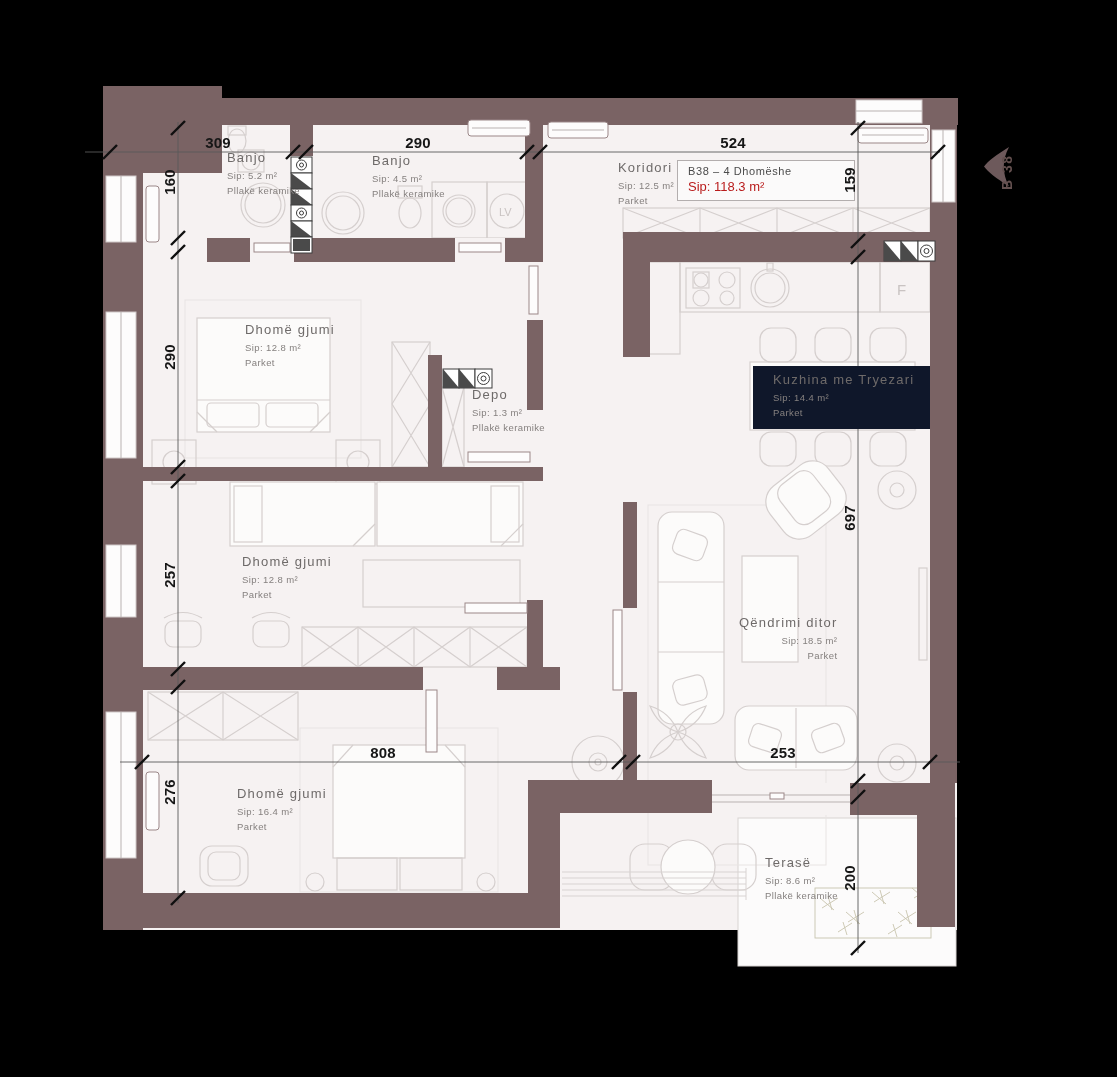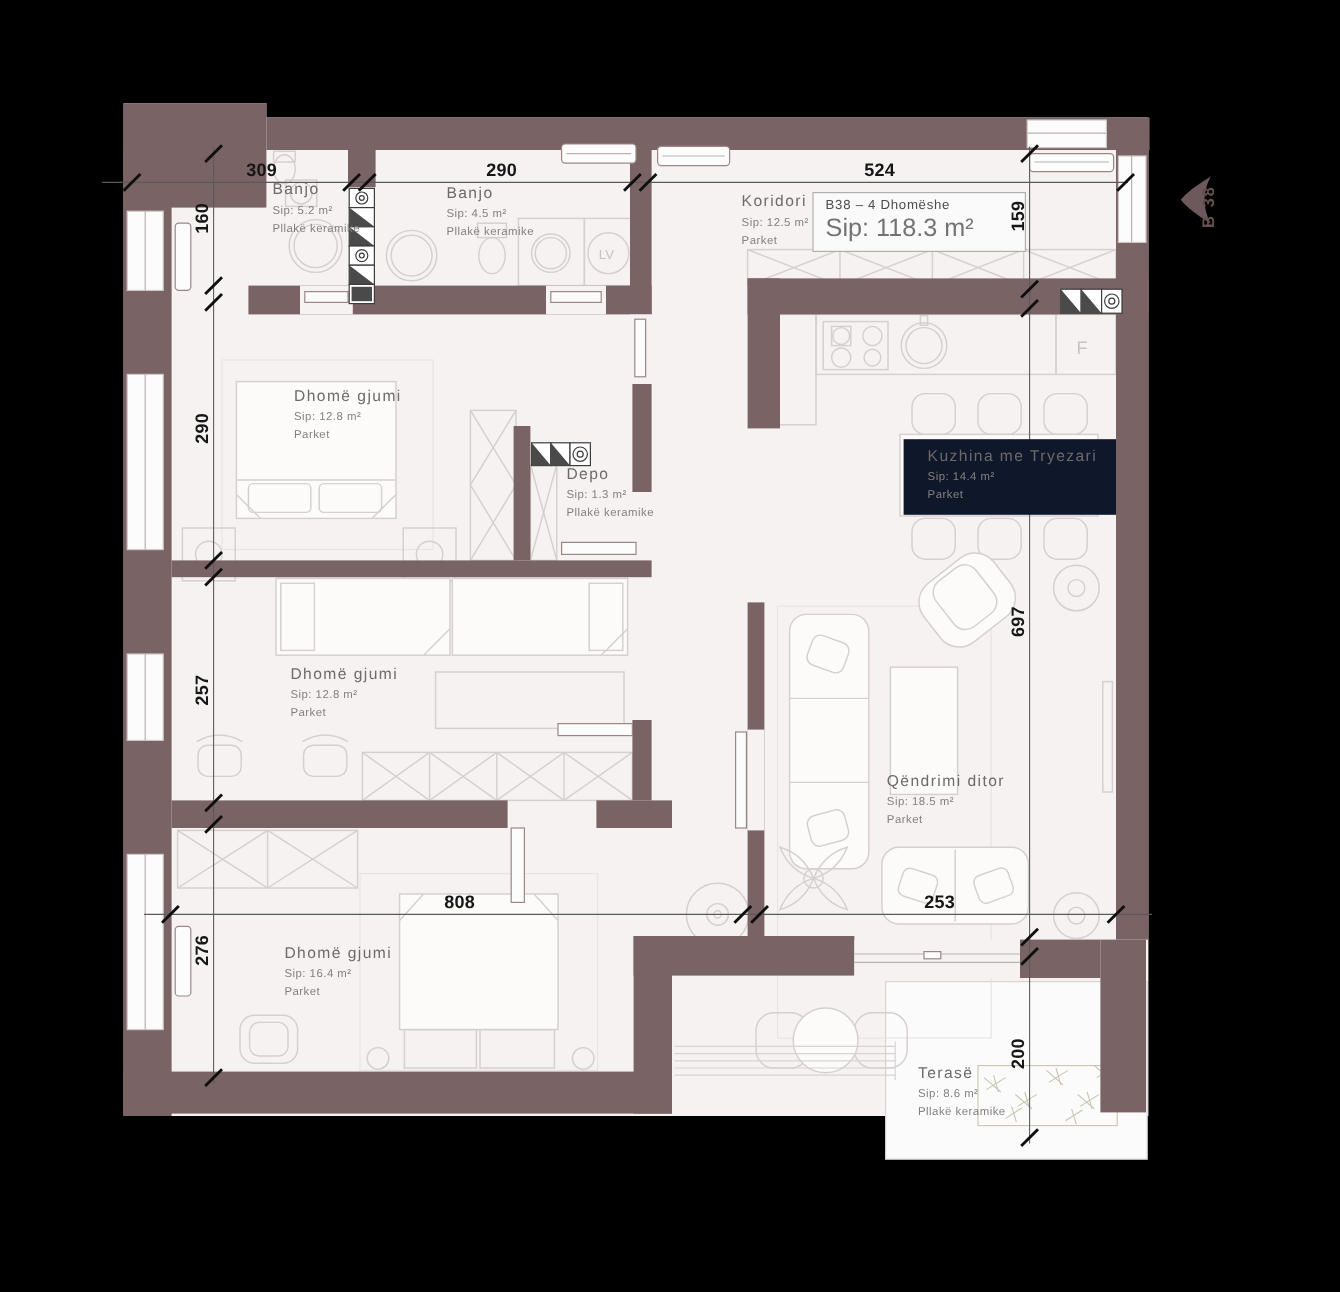"Sip: 118.3 m²" .tb-line2 { color: #737373 -> #b91c1c; font-size: 21px -> 13px }
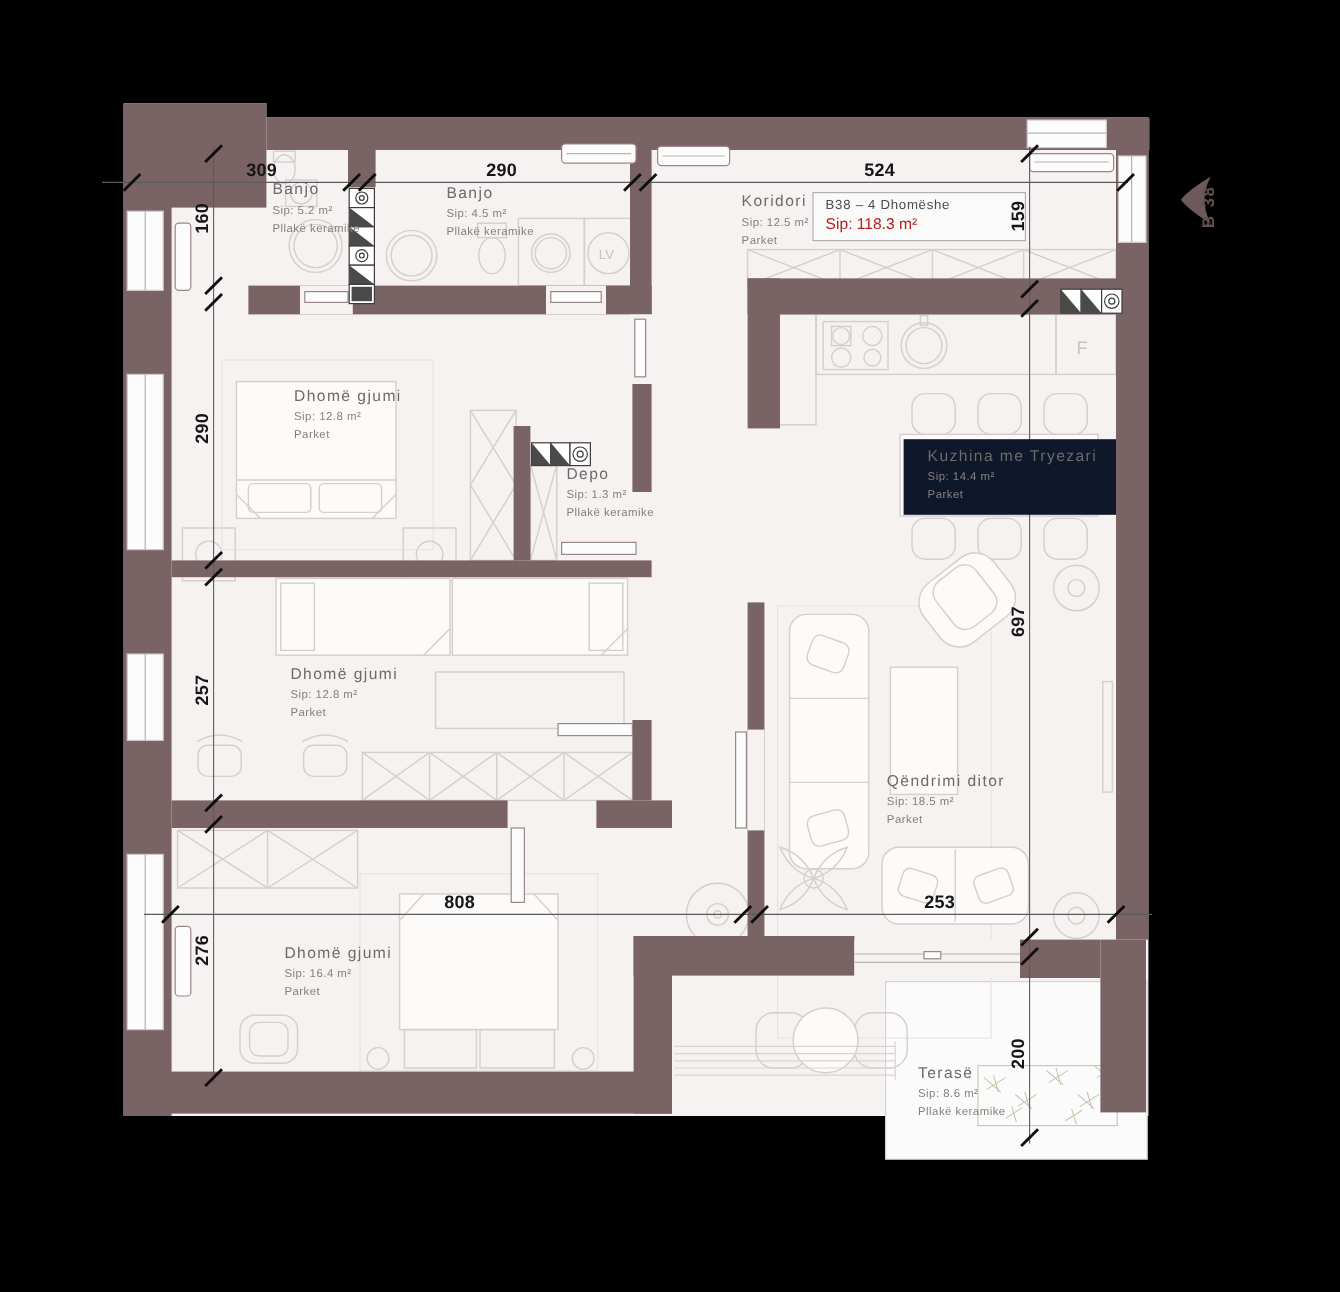"Qëndrimi ditor" div.room-label { text-align: none -> right; top: 643px -> 615px }
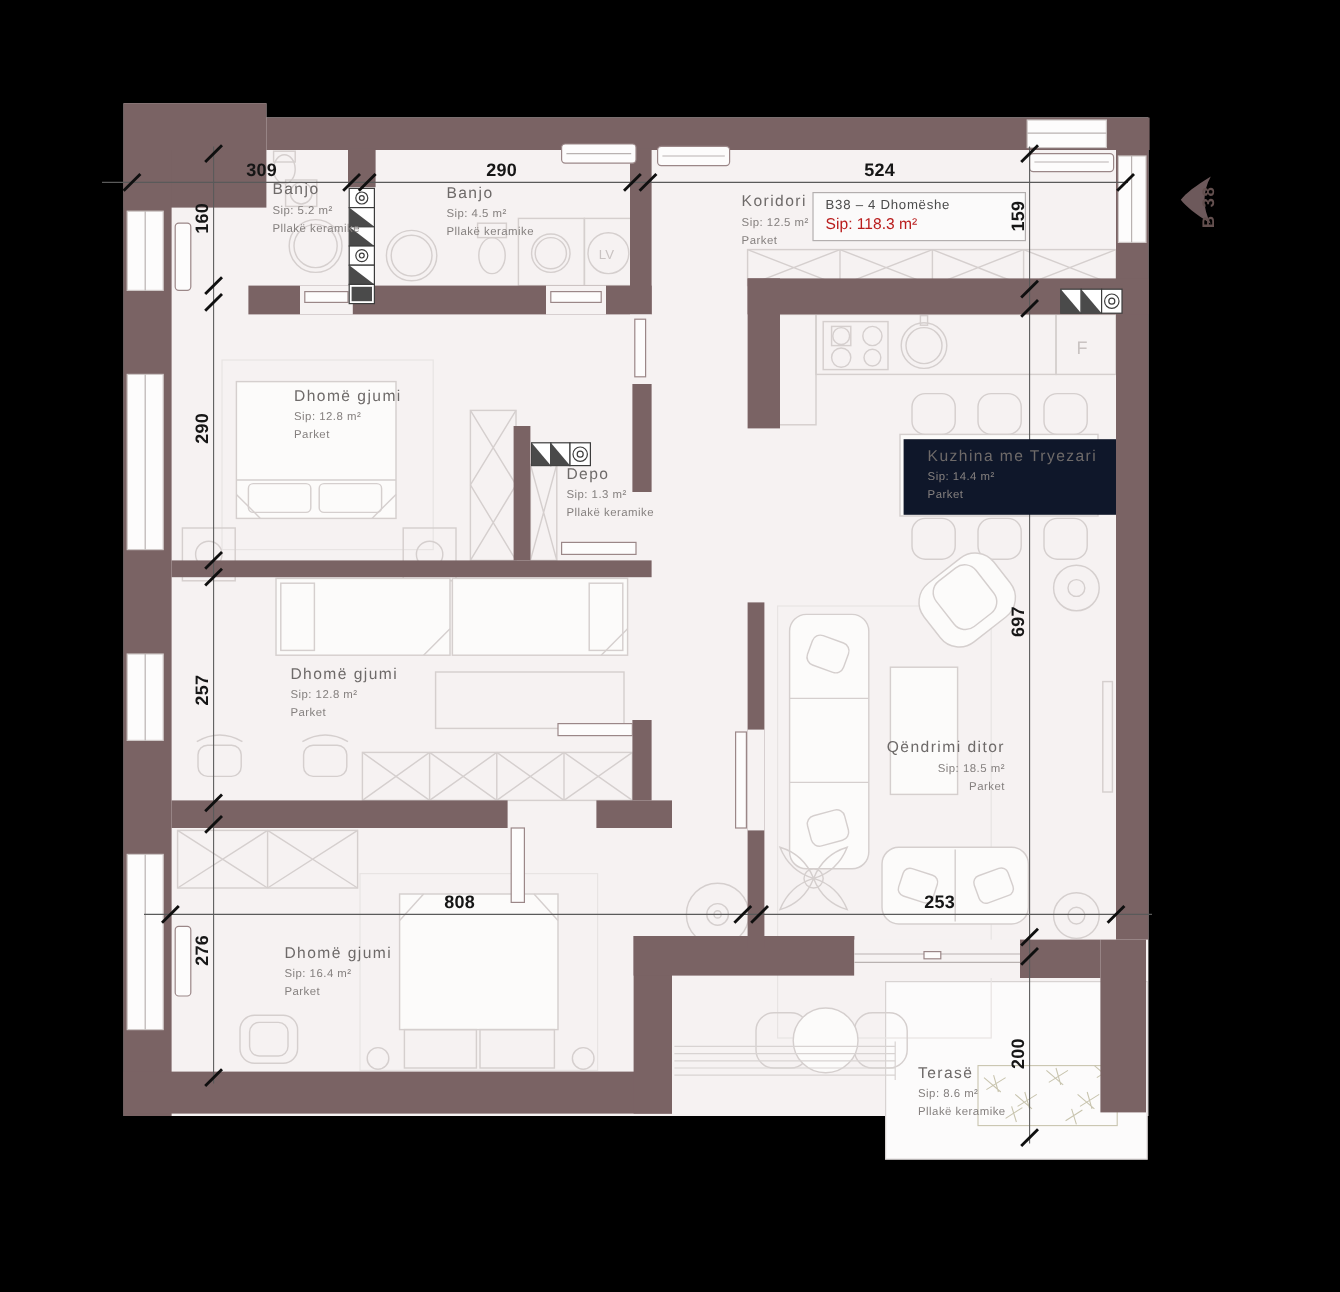"Terasë" div.room-label { margin-top: 31px -> none }
